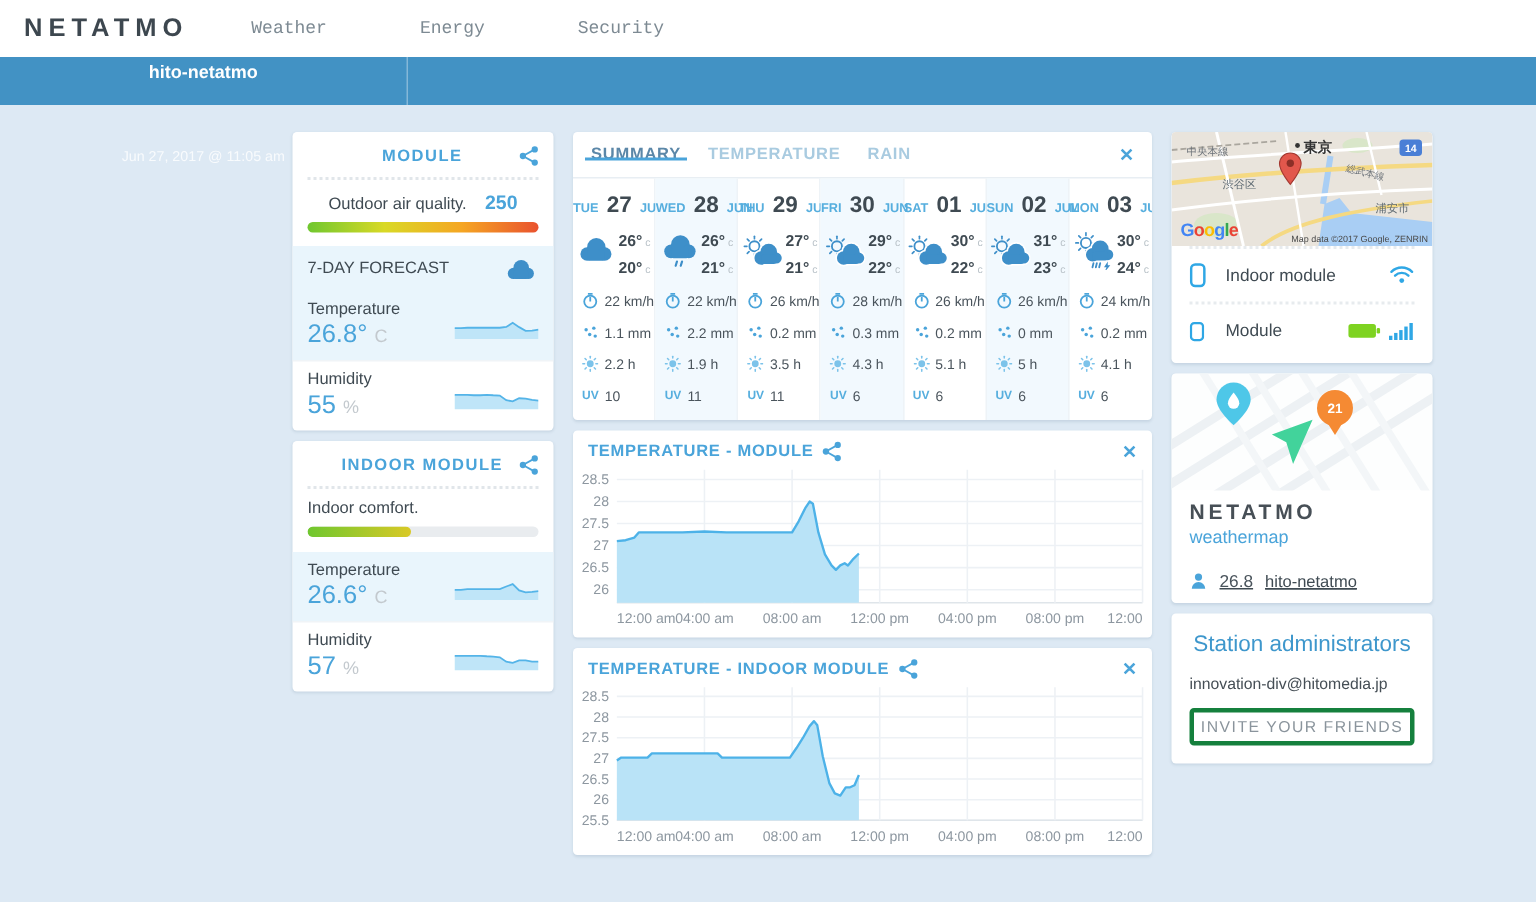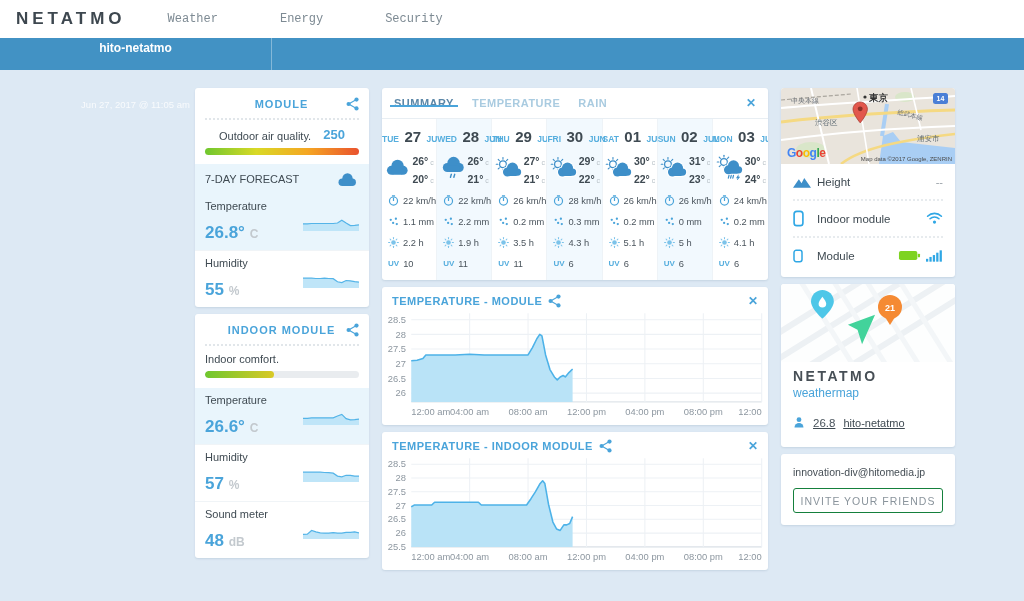"Height" div.status-row { html: <div> <span> <svg> <path></path> </svg> </span> <span>Height</span> <span>--</span> </div> -> none }
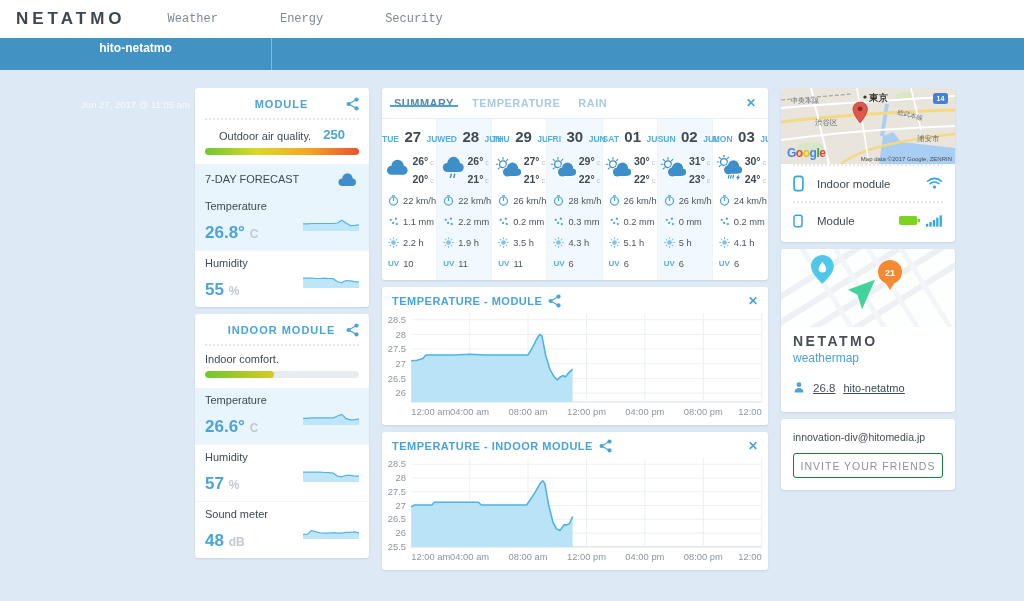"26.8° C" .m-value { font-weight: bold -> none; margin-top: 11px -> 1px }
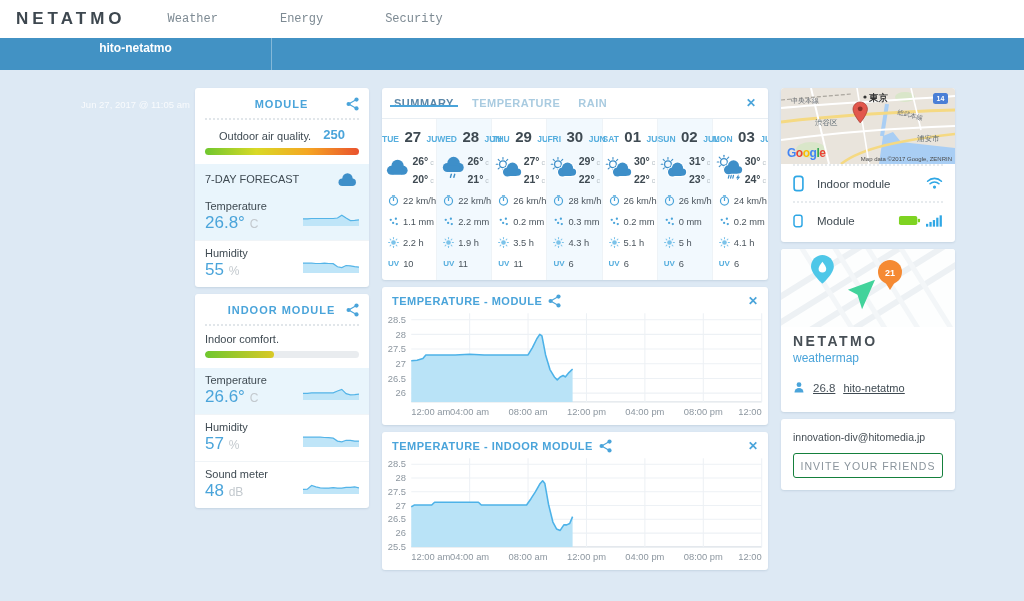"26.8" .person-row { padding: 14px 12px 18px -> 14px 12px 8px }
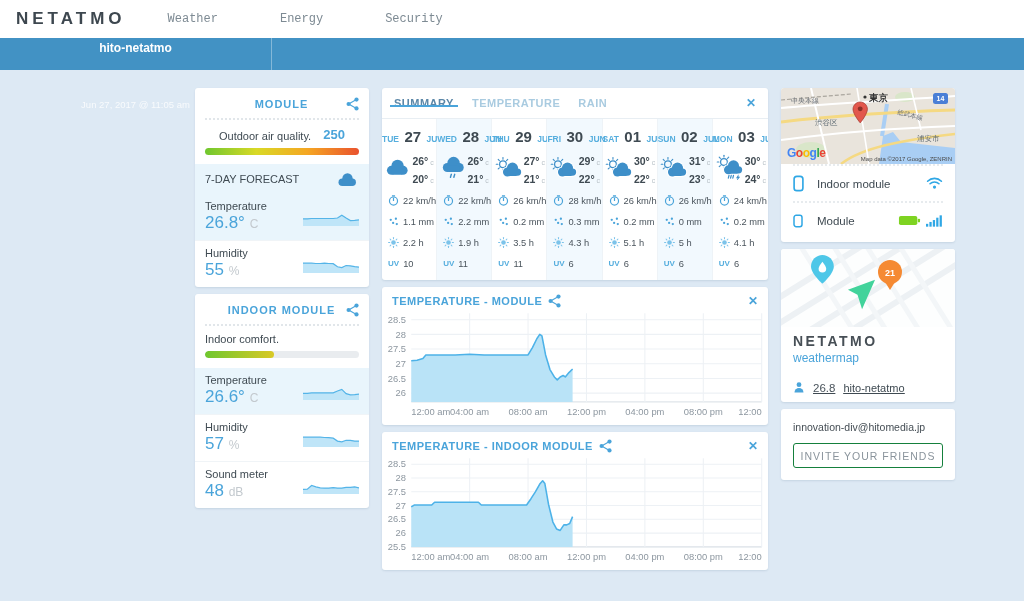"Station administrators" div.admins-title { html: none -> <div>Station administrators</div> }
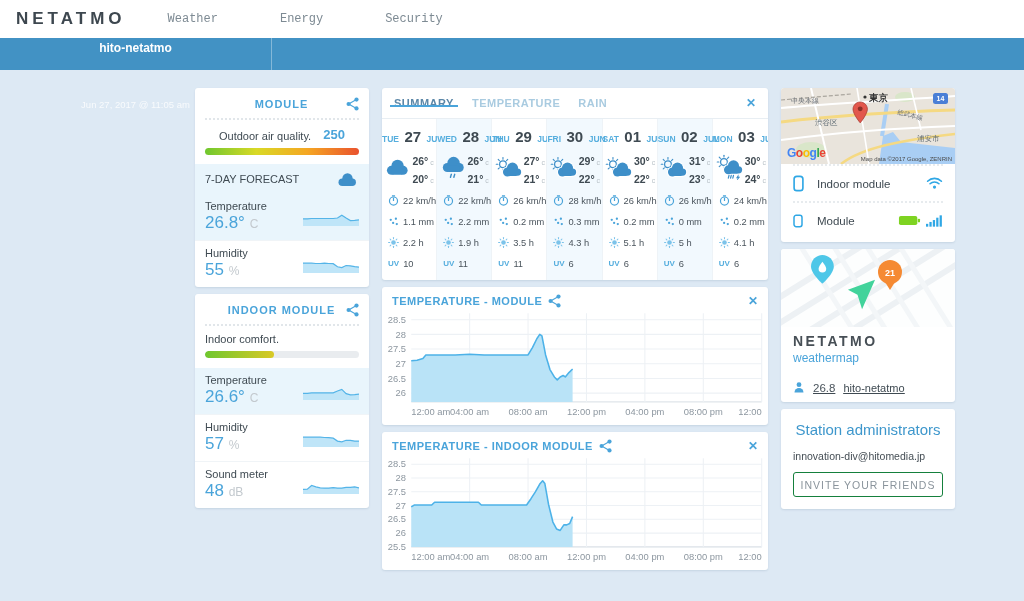"Sound meter" div.metric-row { html: <div> <div> <div><span>Sound meter</span></div> <div><span>48</span> <span>dB</span></div> </div> <svg> <path></path> <path></path> </svg> </div> -> none }
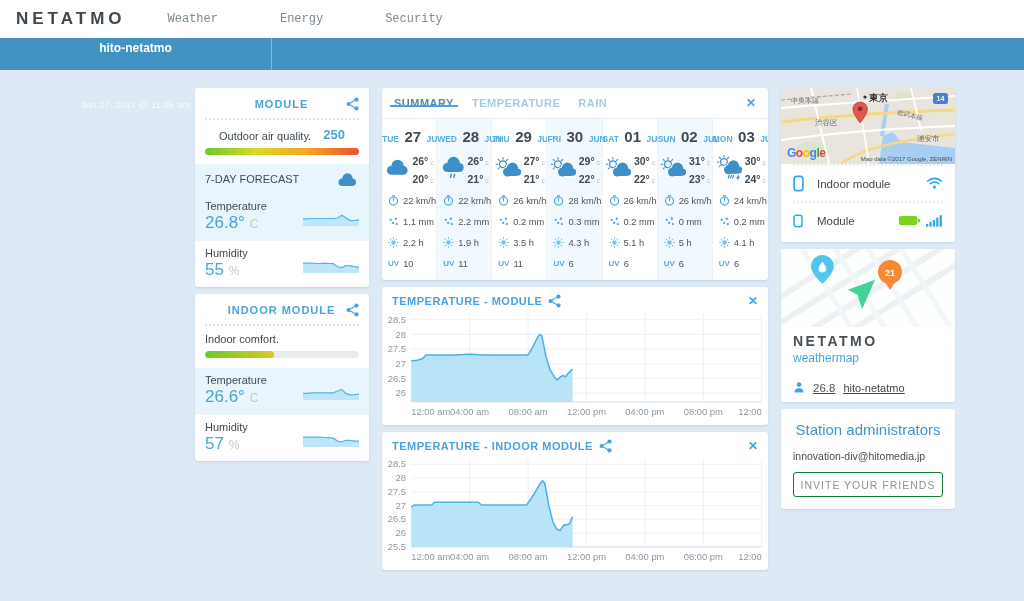"INVITE YOUR FRIENDS" .invite-btn { border: 1px solid #15803d -> 3px solid #15803d }
